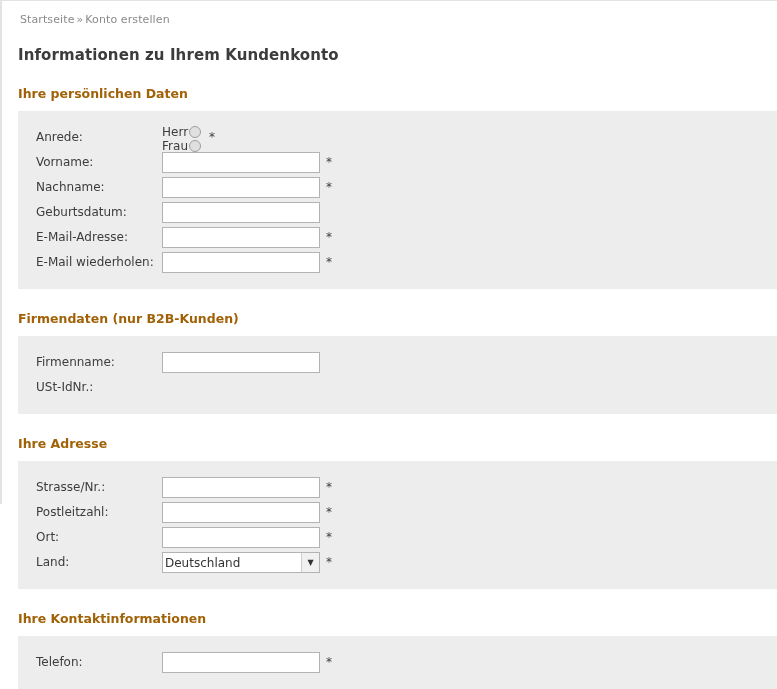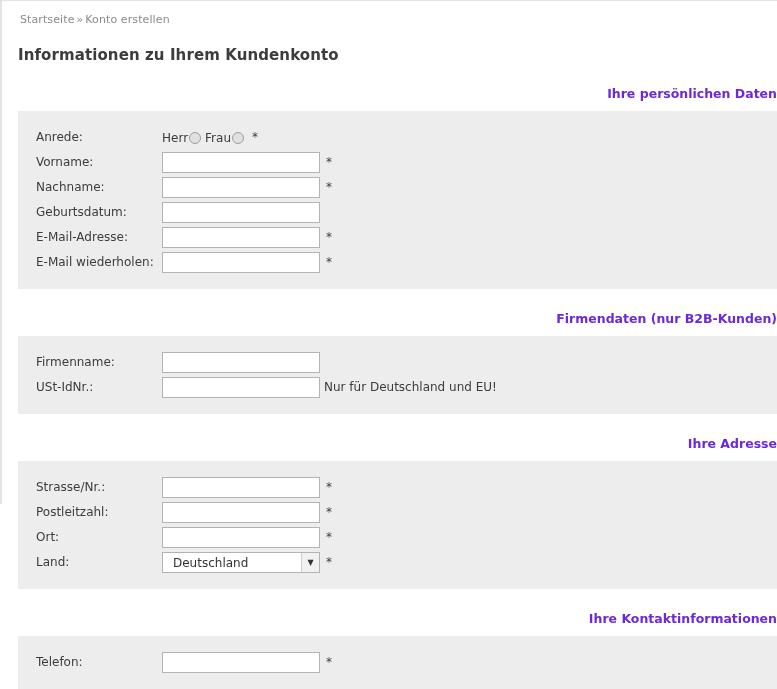"Ihre persönlichen Daten" h2.section-title { color: #6d28d9 -> #a16207; text-align: right -> none }
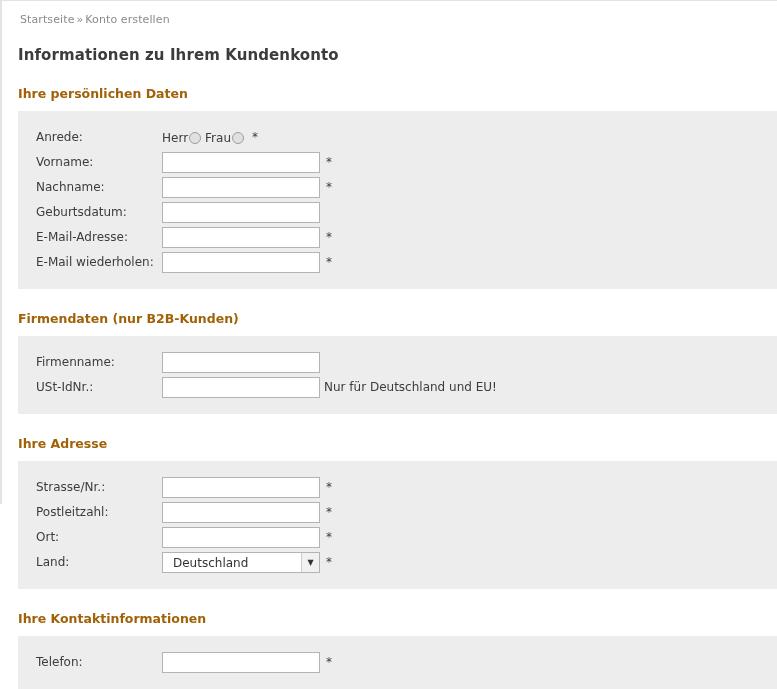"Herr" .radio-group { flex-direction: none -> column }
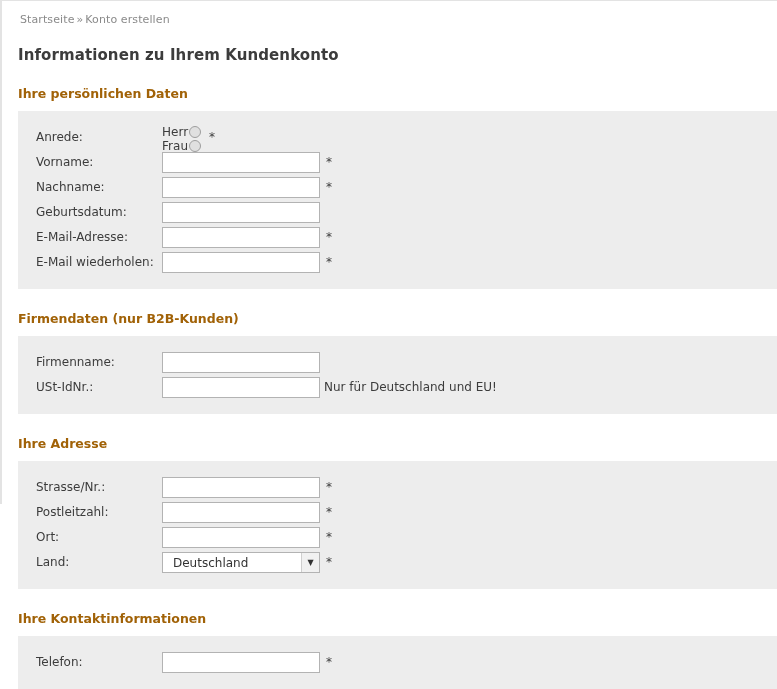"Nur für Deutschland und EU!" div.field { html: <div> <input> <span>Nur für Deutschland und EU!</span> </div> -> none }
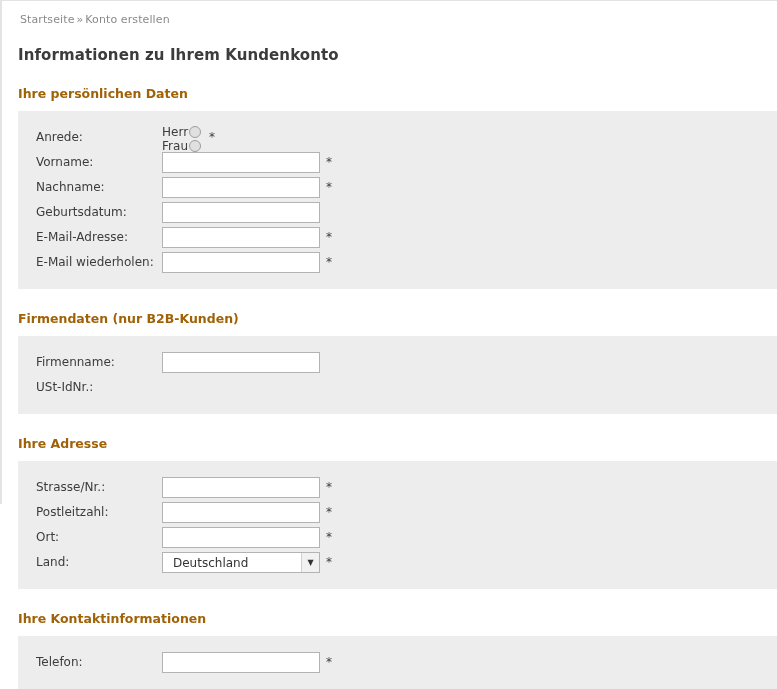"Deutschland" select.sel { padding: 1px 10px -> 1px 2px }
